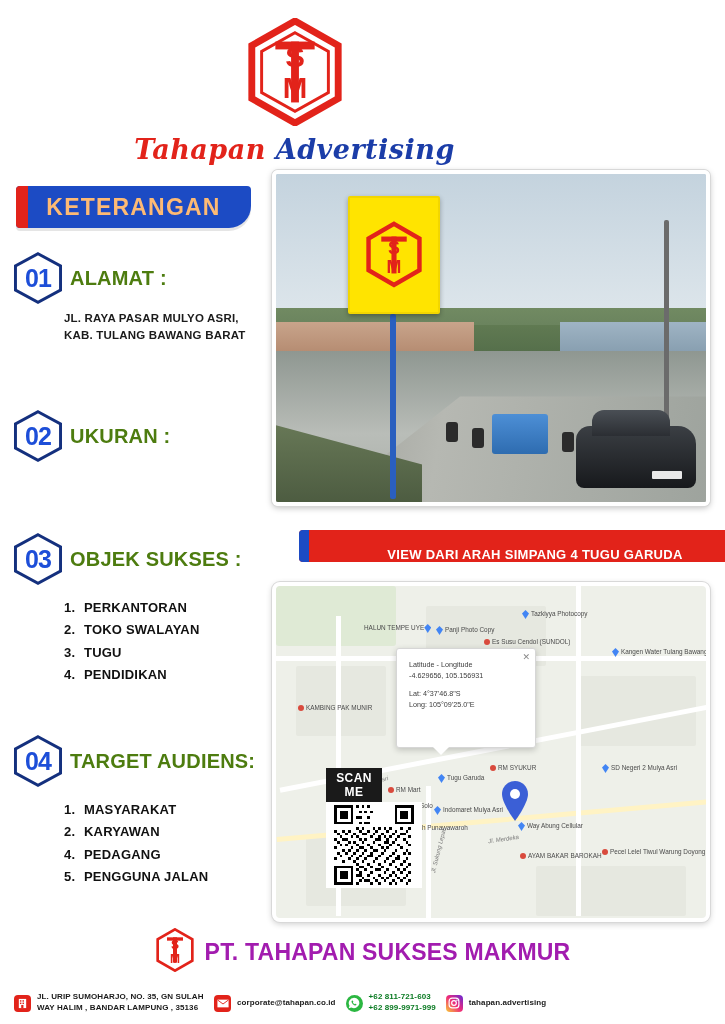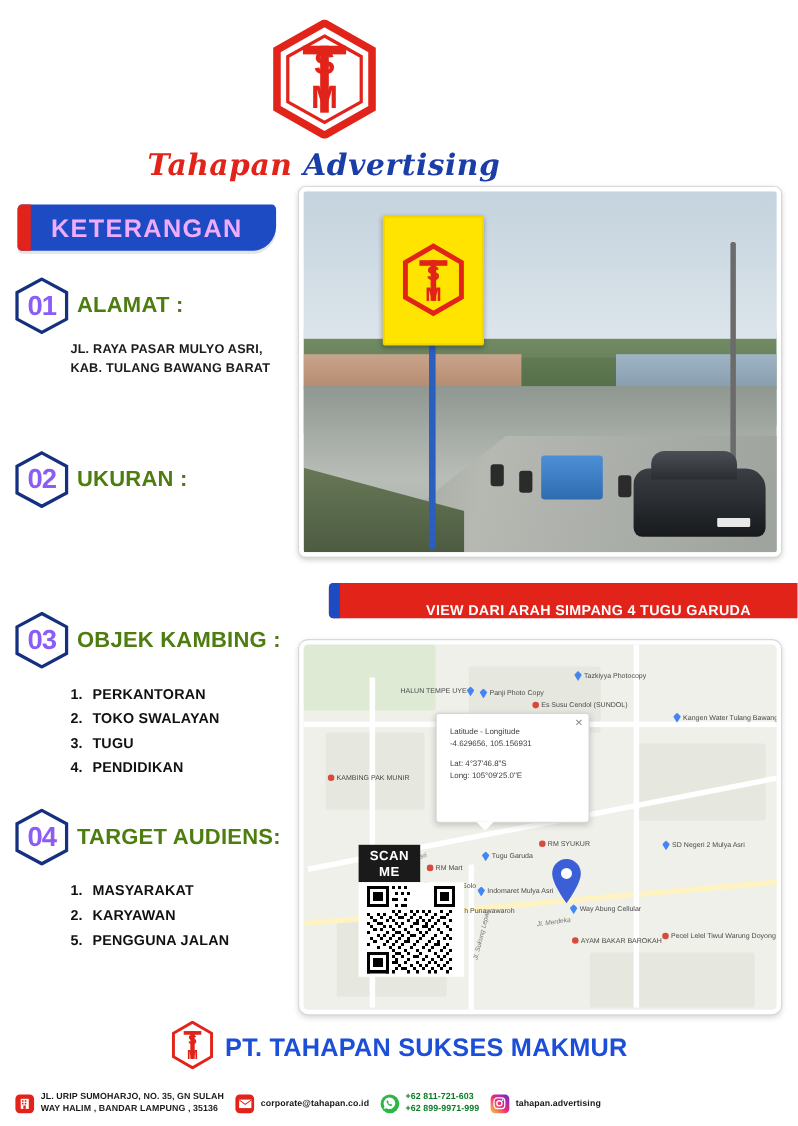"KETERANGAN" .ket-banner span { color: #f0abfc -> #fdba74 }
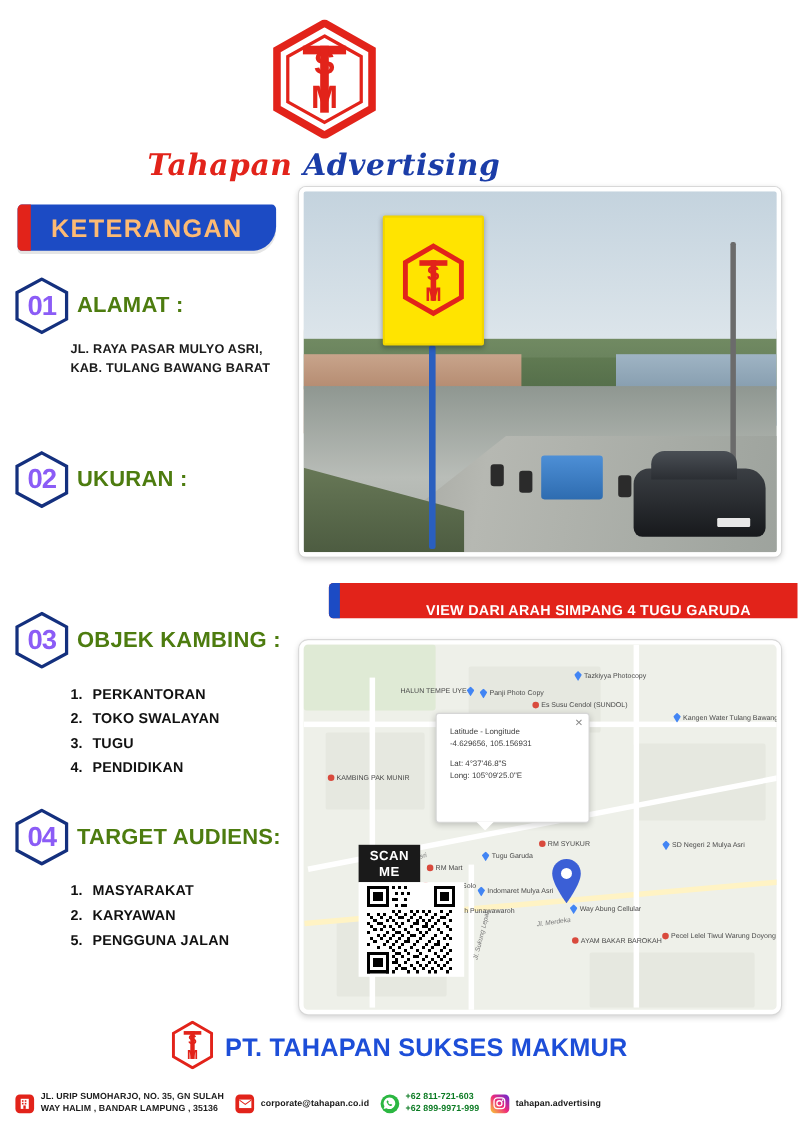"01" .numhex .num { color: #8b5cf6 -> #1d4ed8 }
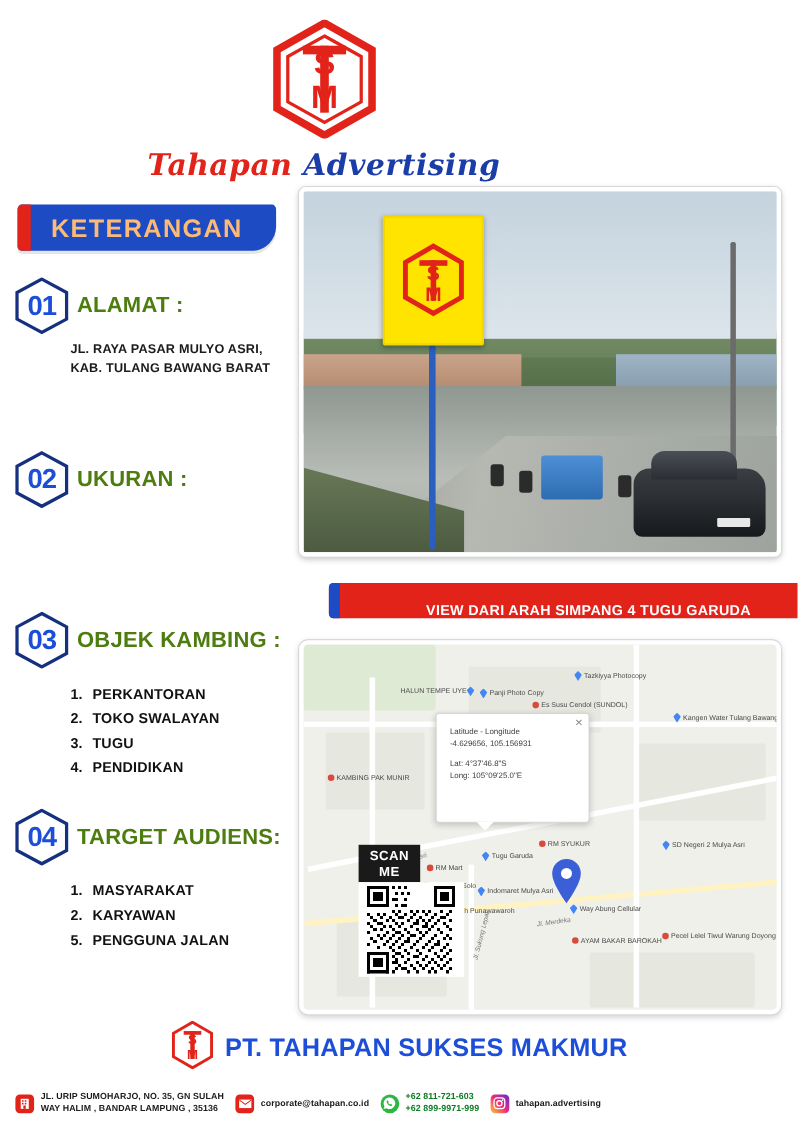"03" div.item { top: 556px -> 533px }
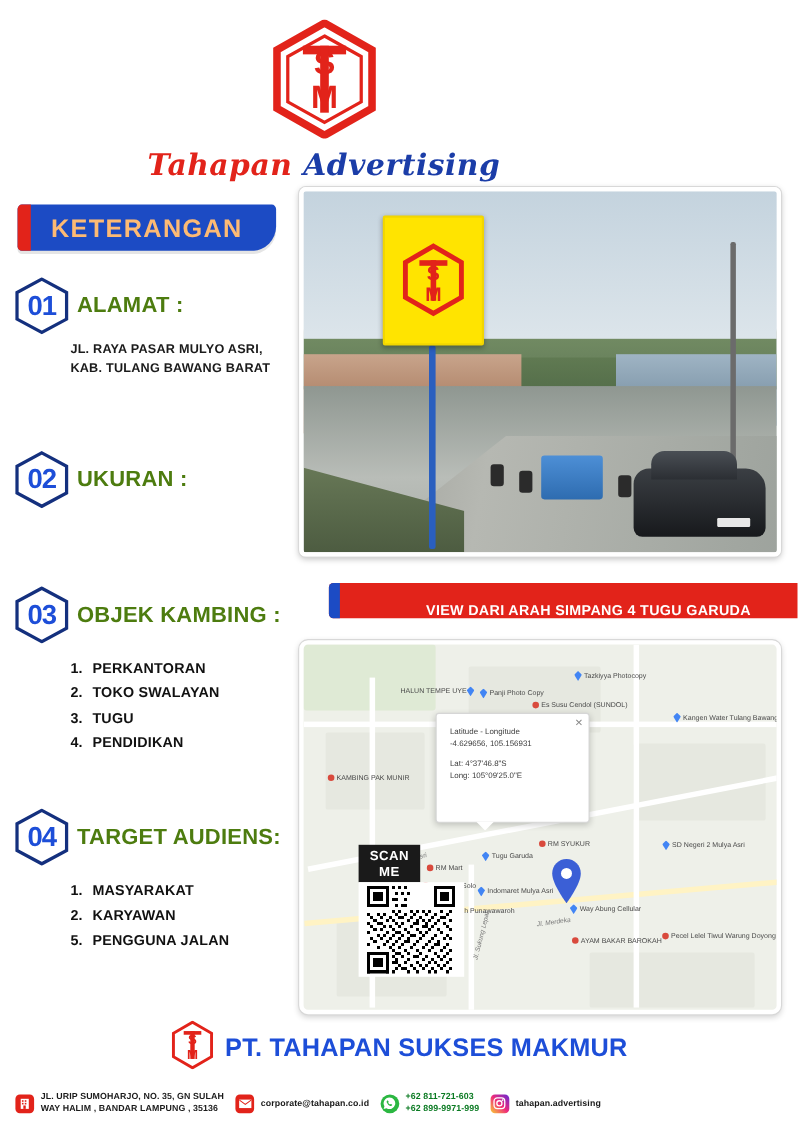"OBJEK KAMBING :" div.item-title { text: KAMBING -> SUKSES }
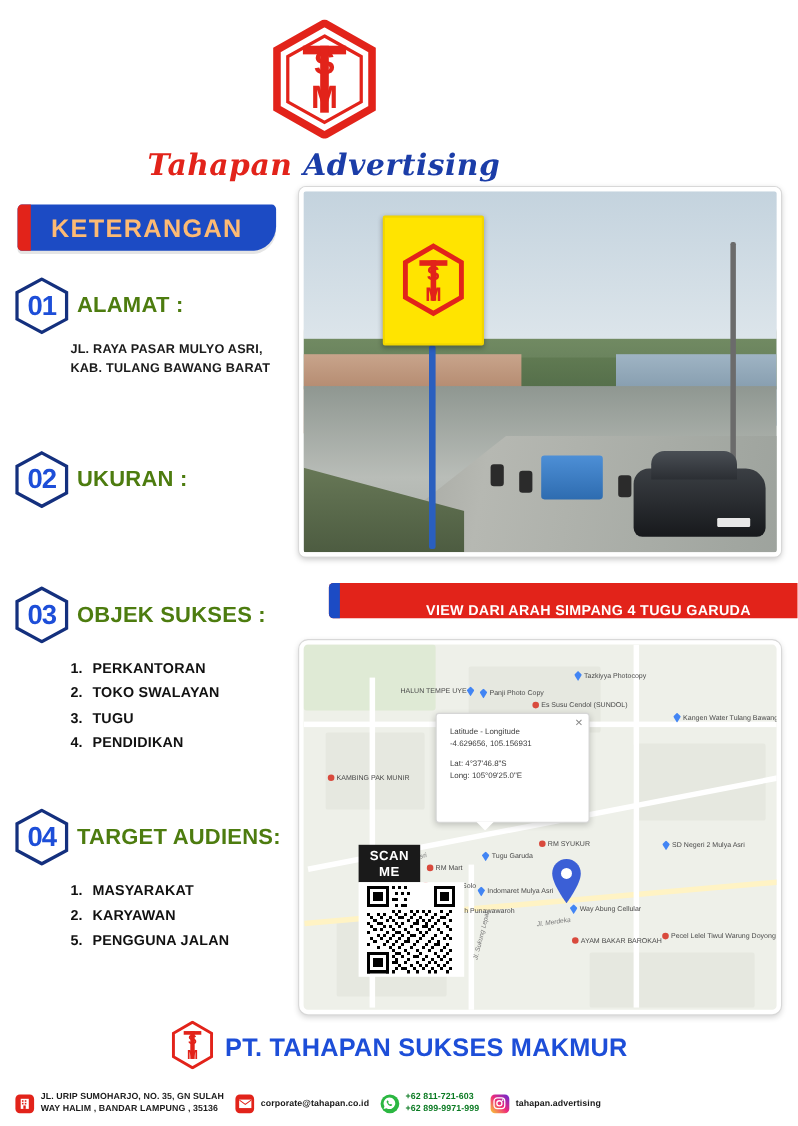"4. PEDAGANG" li { html: none -> <li><span>4.</span><span>PEDAGANG</span></li> }
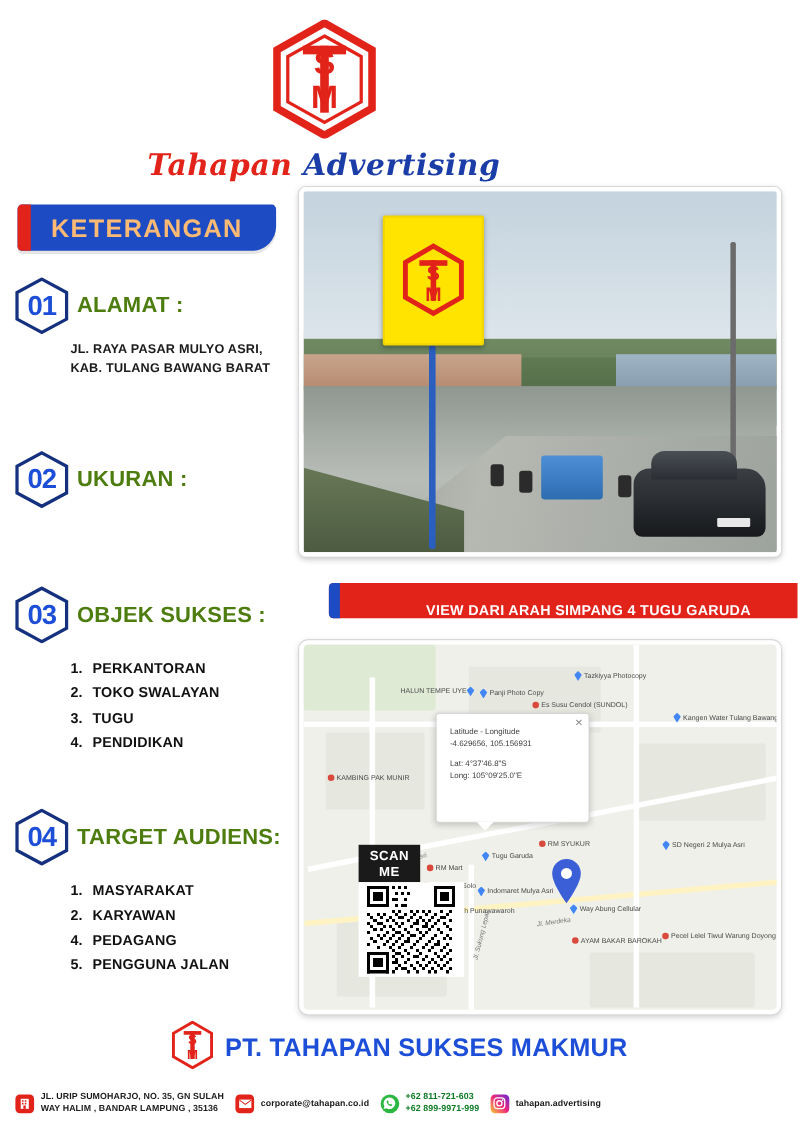"PT. TAHAPAN SUKSES MAKMUR" .company .cname { color: #1d4ed8 -> #a21caf }
